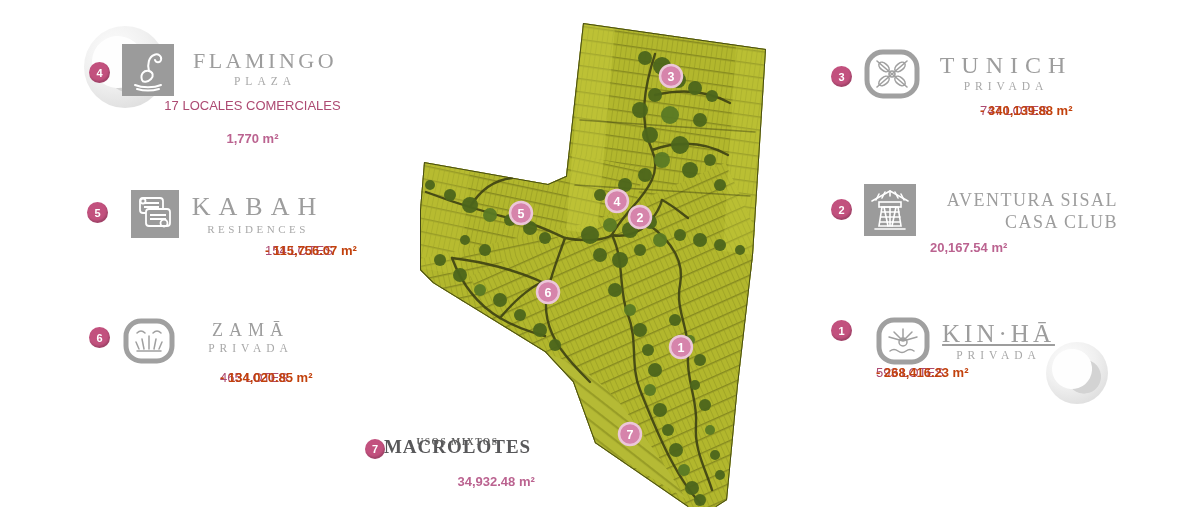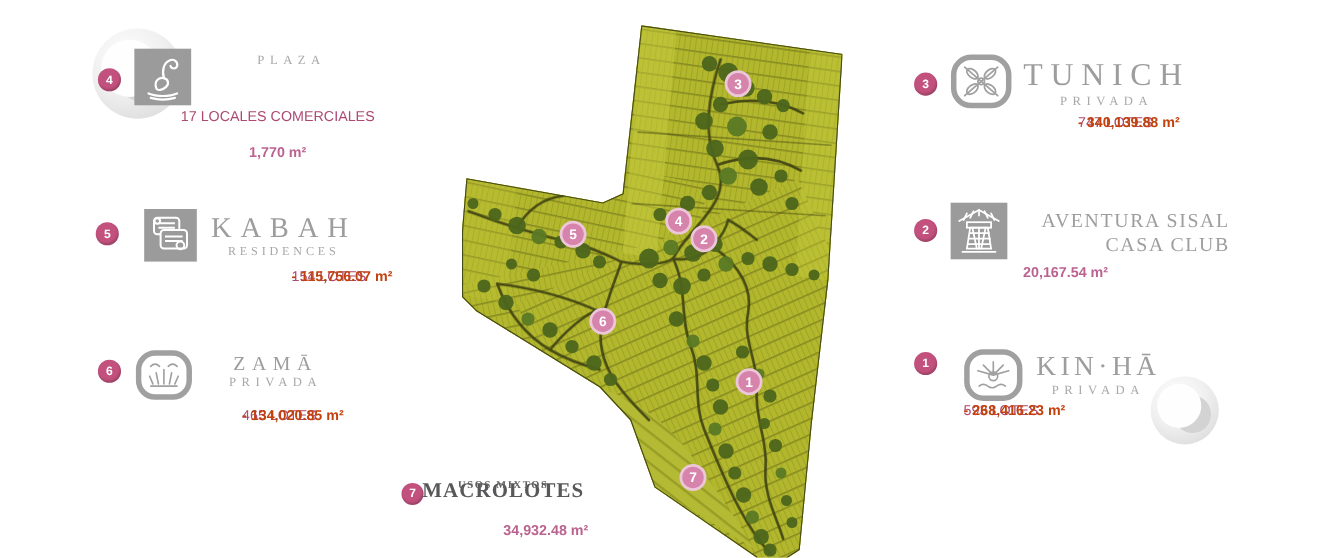"FLAMINGO" div.name { html: none -> <div>FLAMINGO</div> }
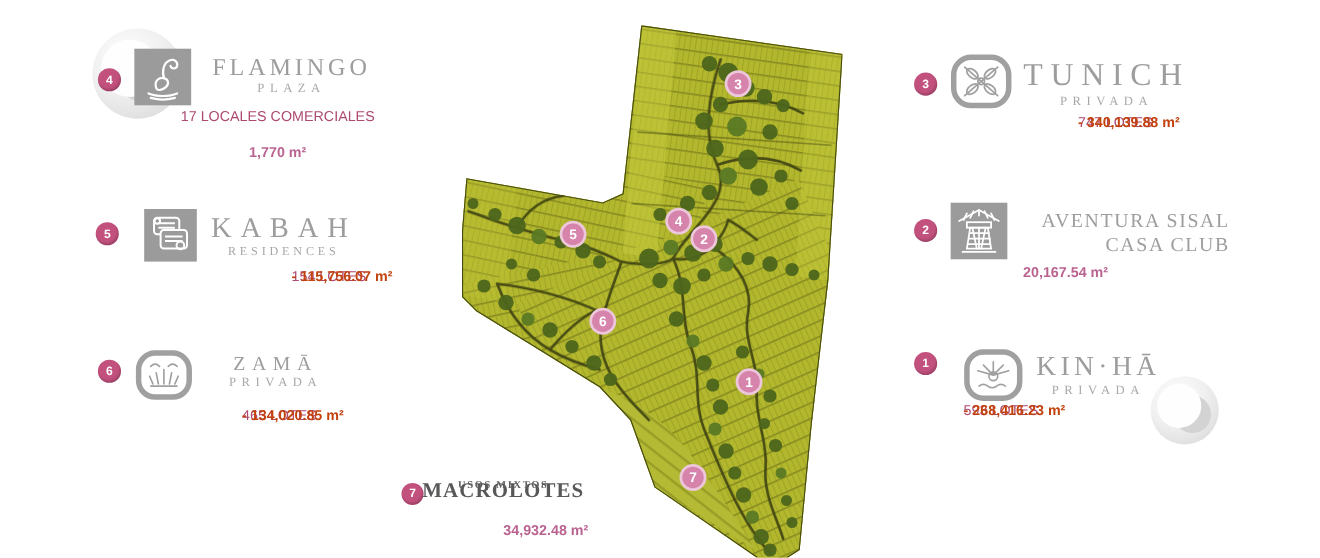"TUNICH" div.name { font-size: 29px -> 24px }
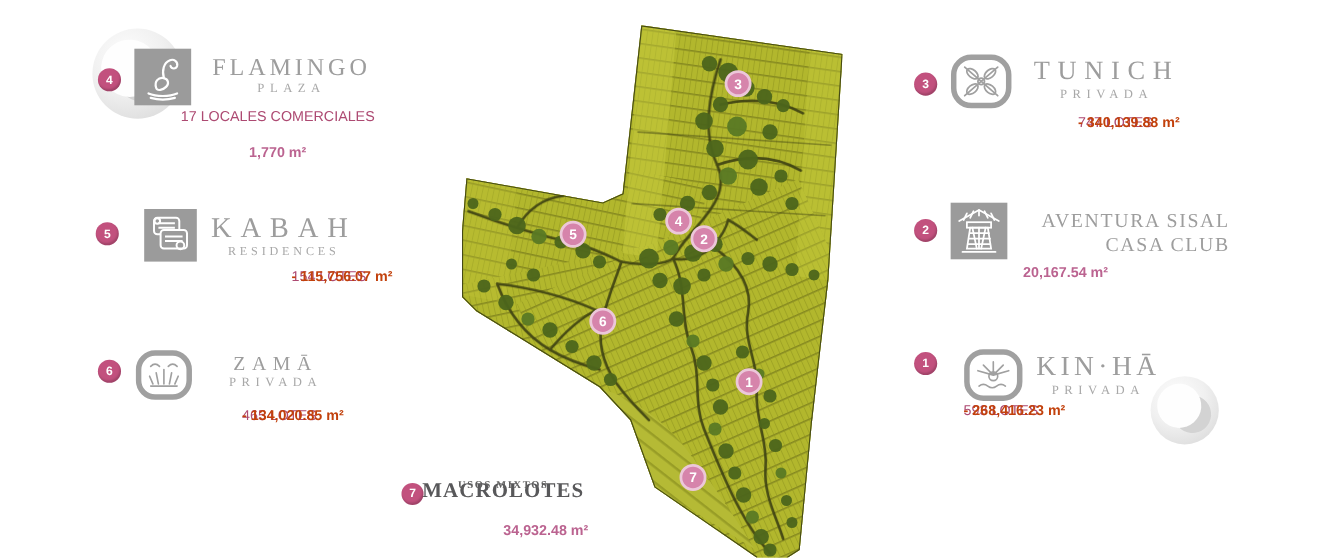"KIN·HĀ" div.name { text-decoration: none -> underline }
